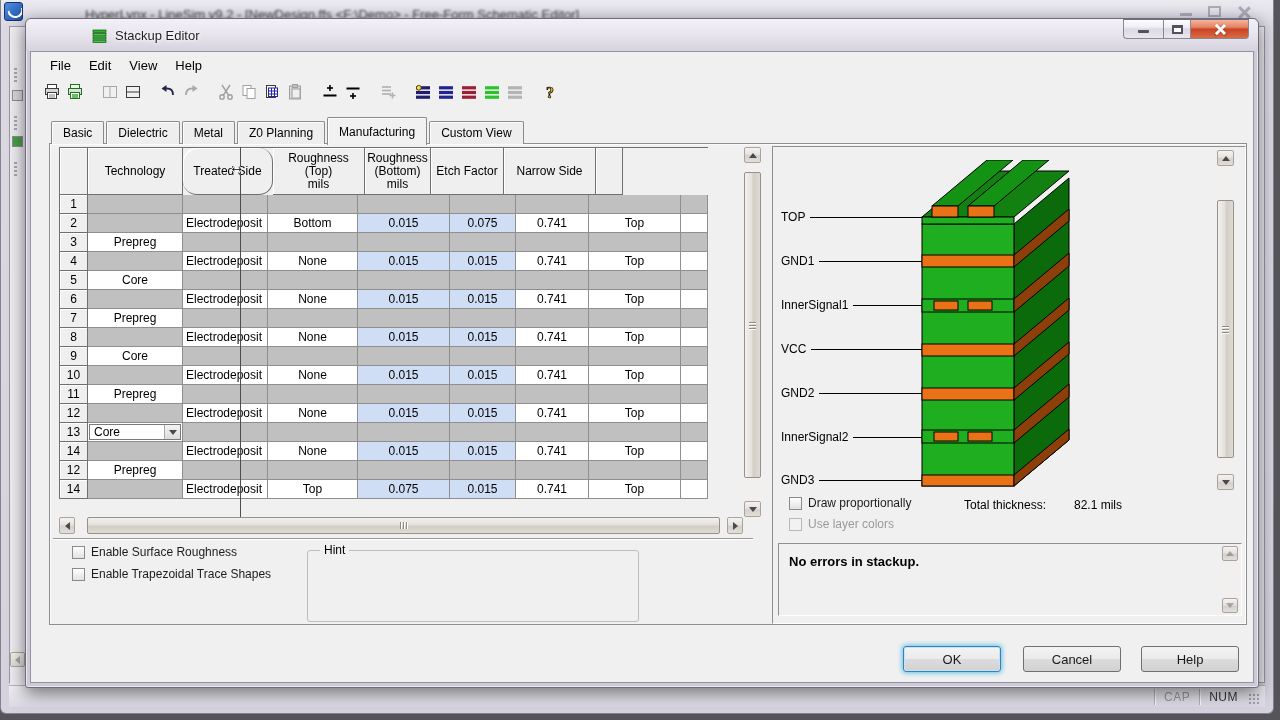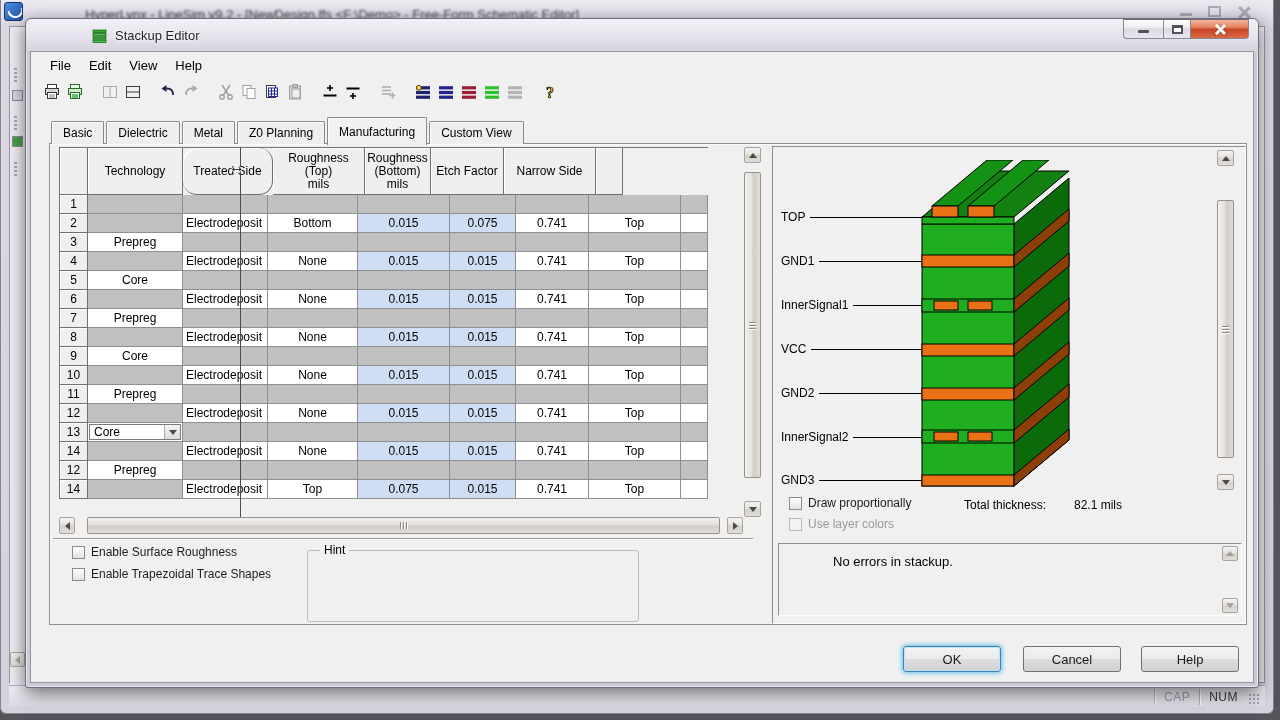"No errors in stackup." .msg-text { font-weight: normal -> bold; margin-left: 44px -> none }
